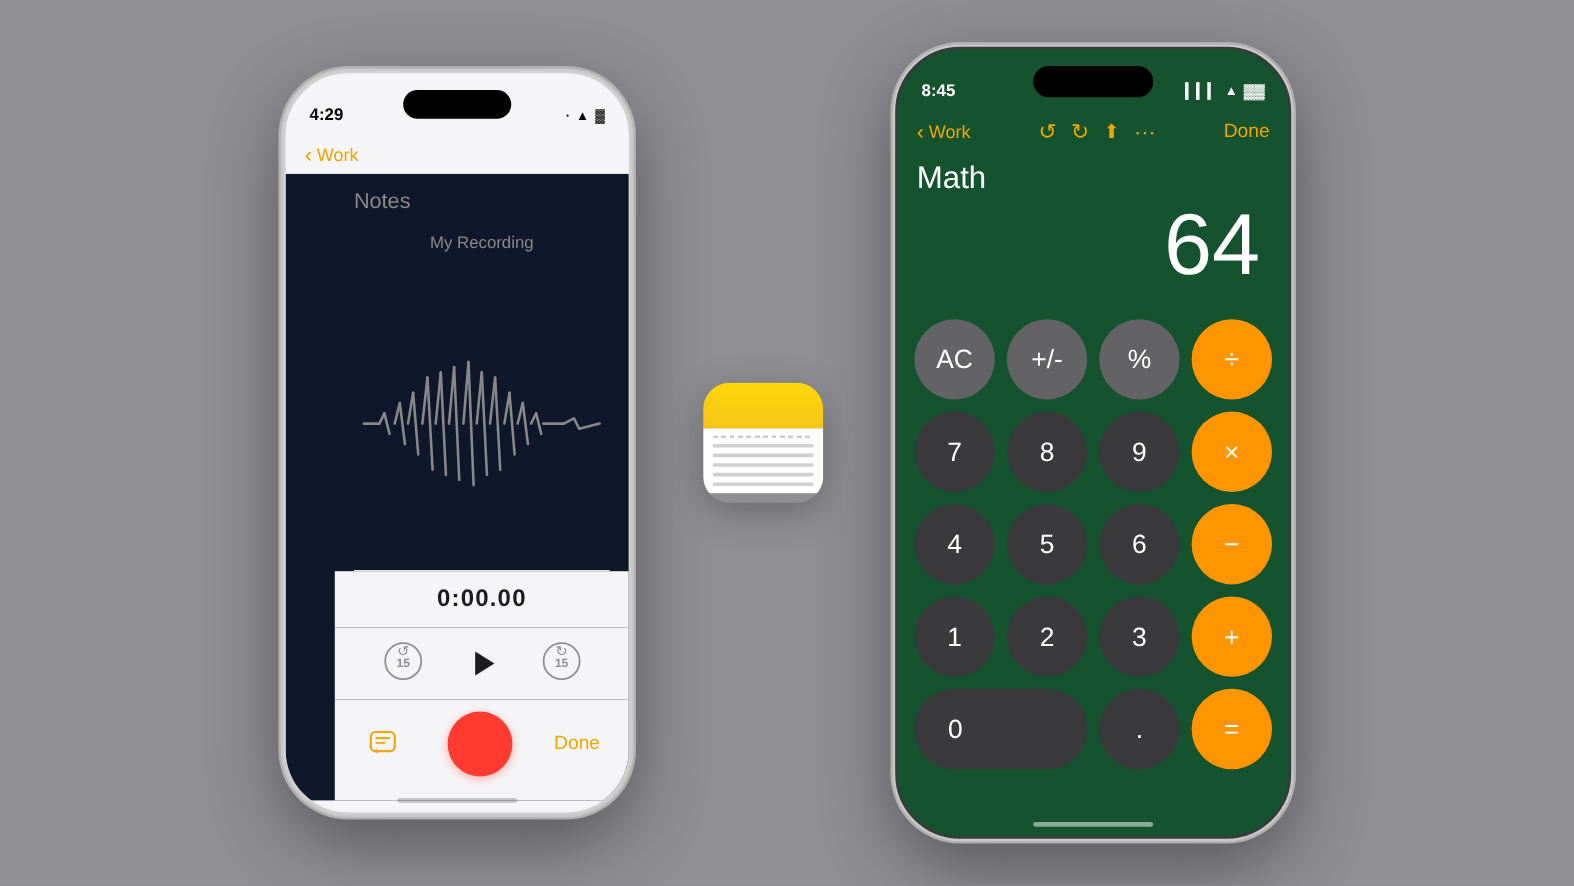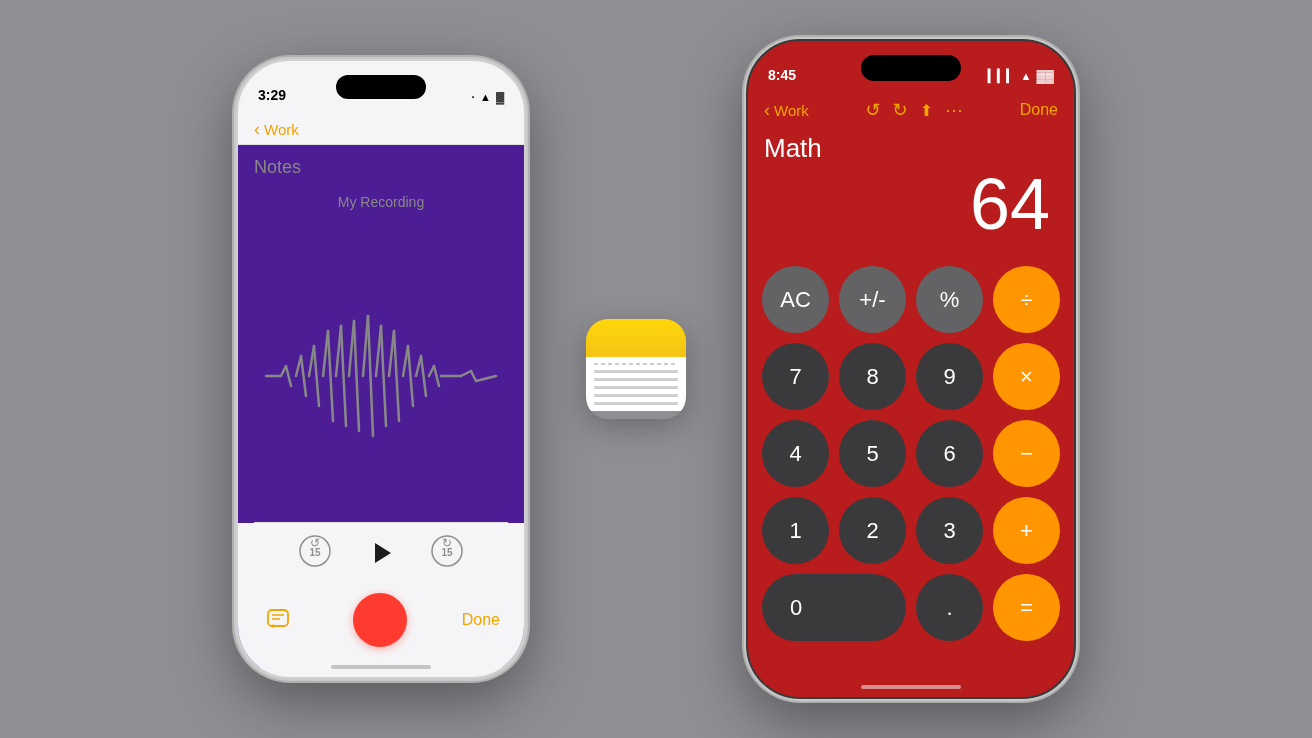"8:45" .iphone-right { background: #b91c1c -> #14532d }
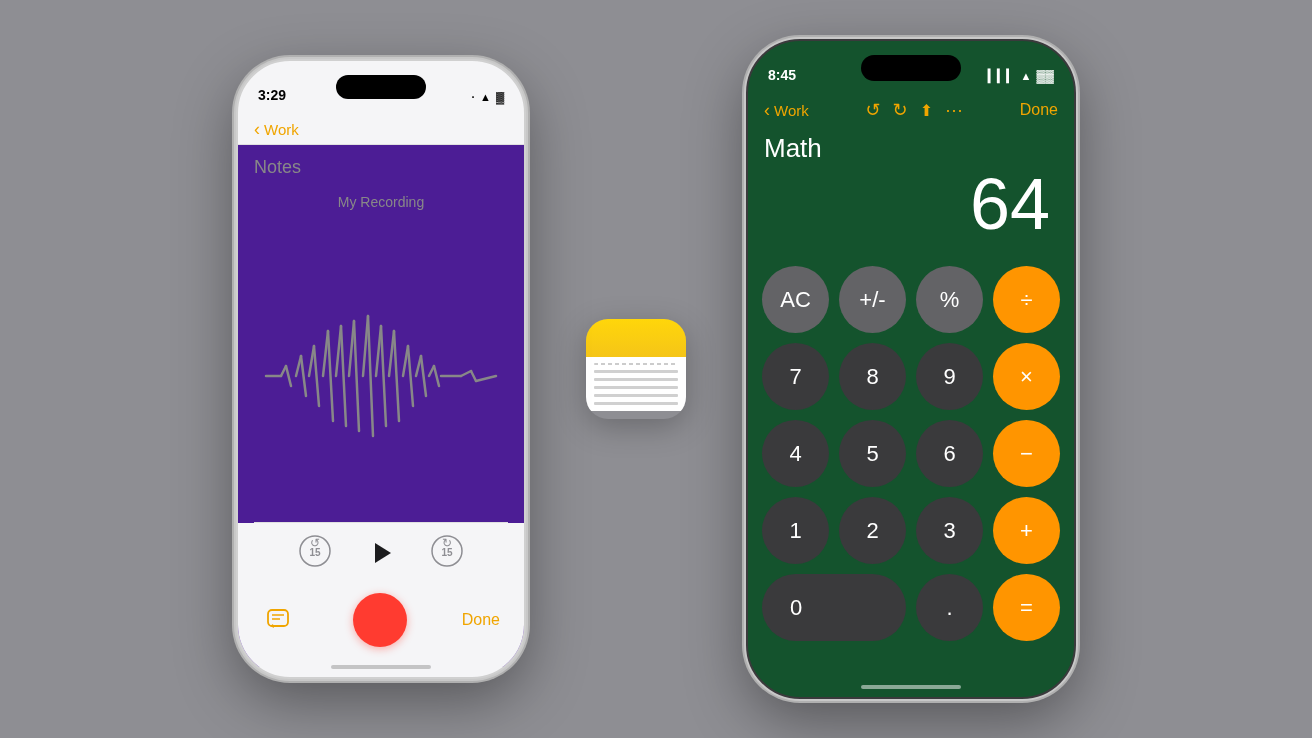"3:29" span.status-time { text: 3:29 -> 4:29 }
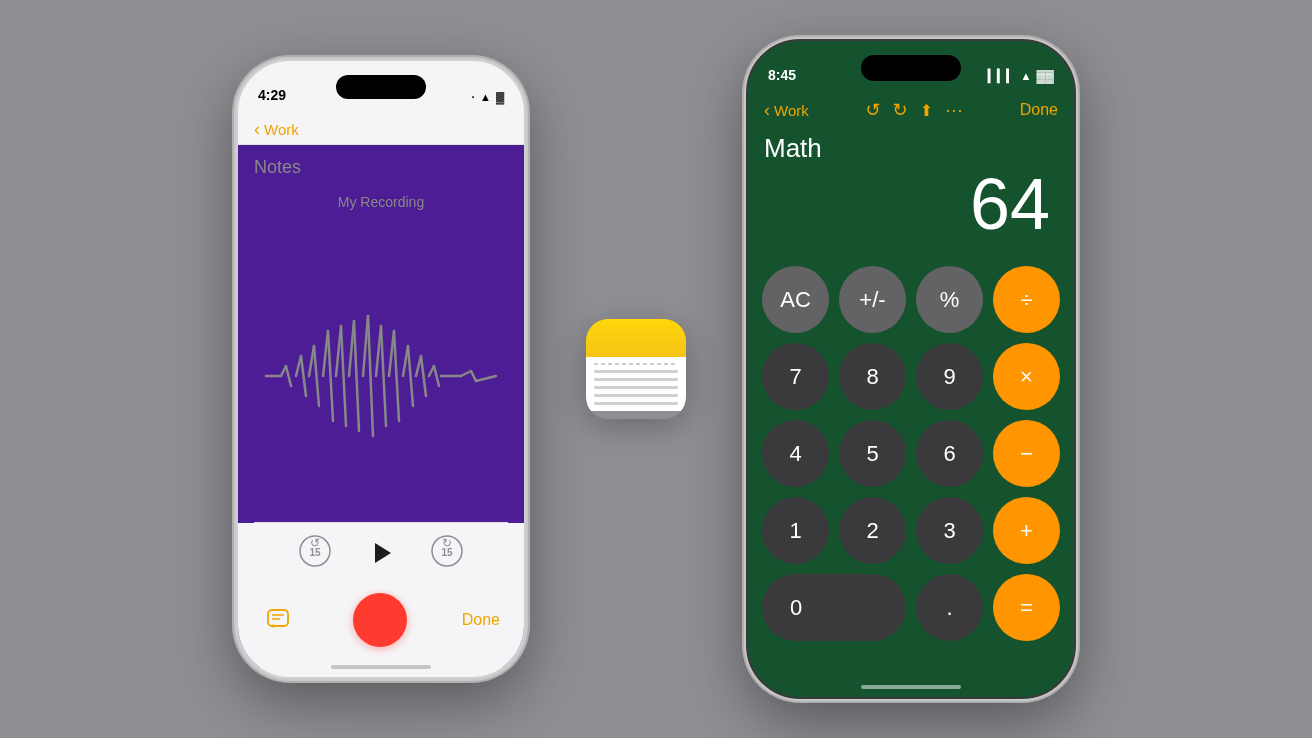"Notes" .voice-memo-body { background: #4c1d95 -> #0f172a; padding-left: none -> 41px }
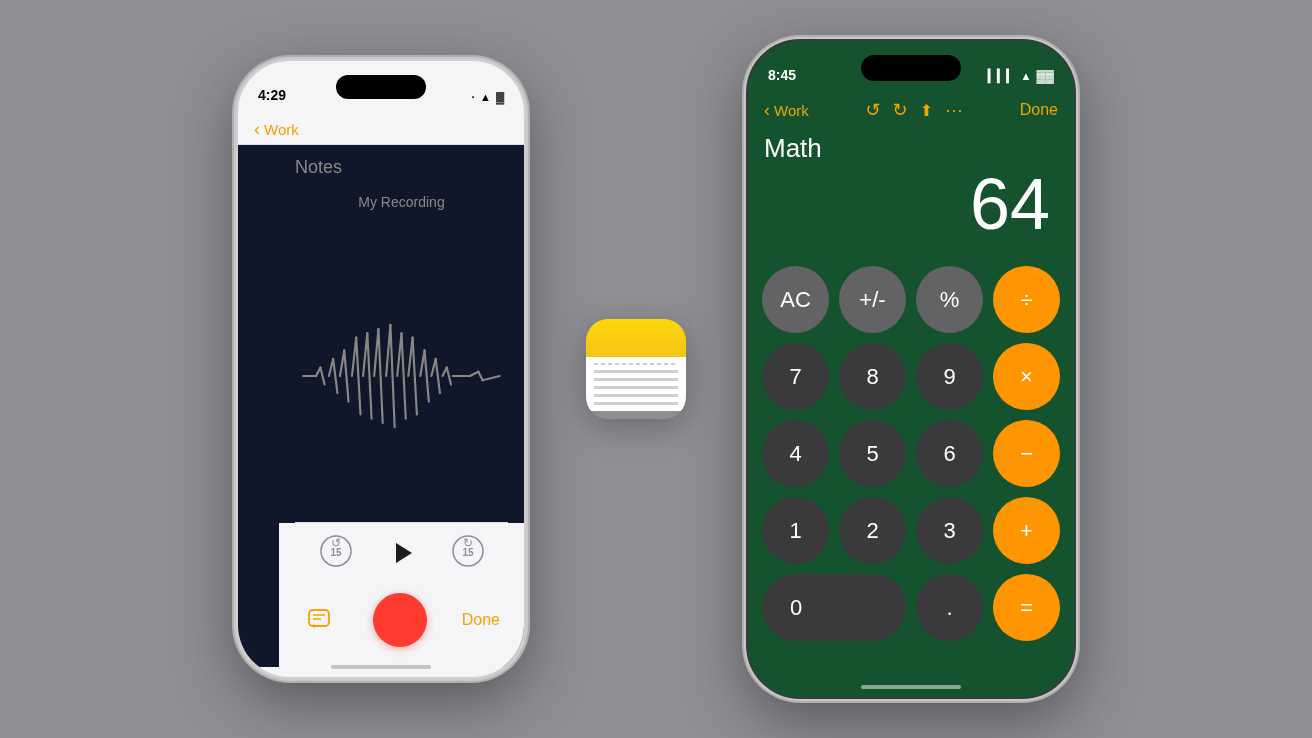"0:00.00" div.timer-area { html: none -> <div> <div>0:00.00</div> </div> }
